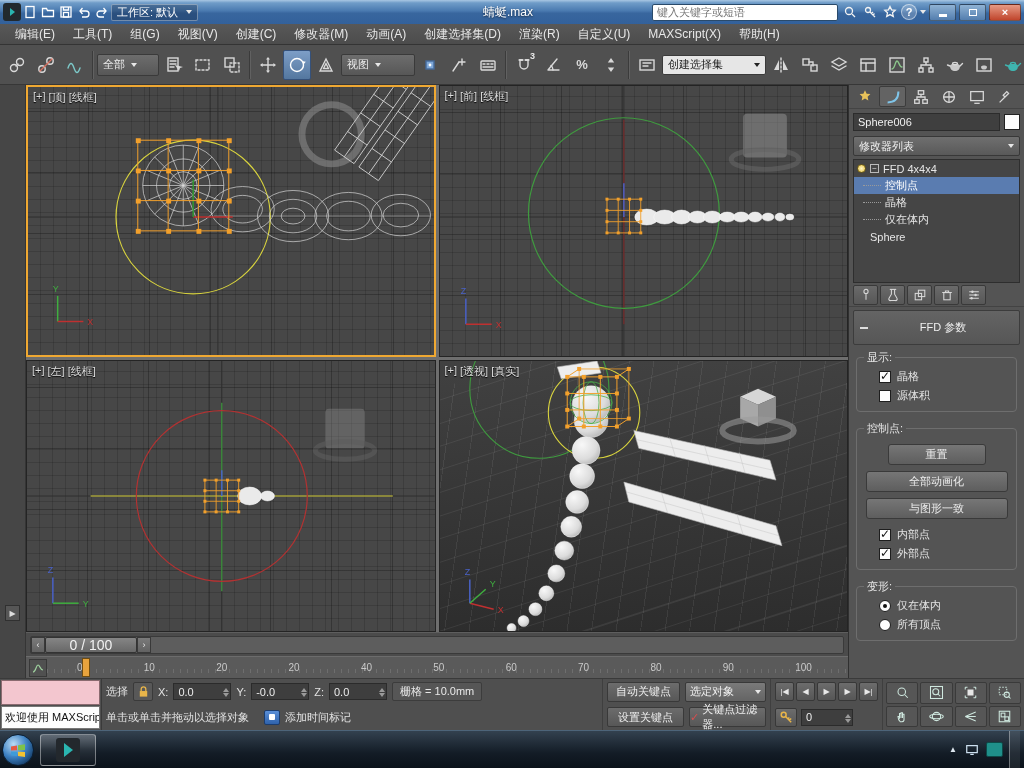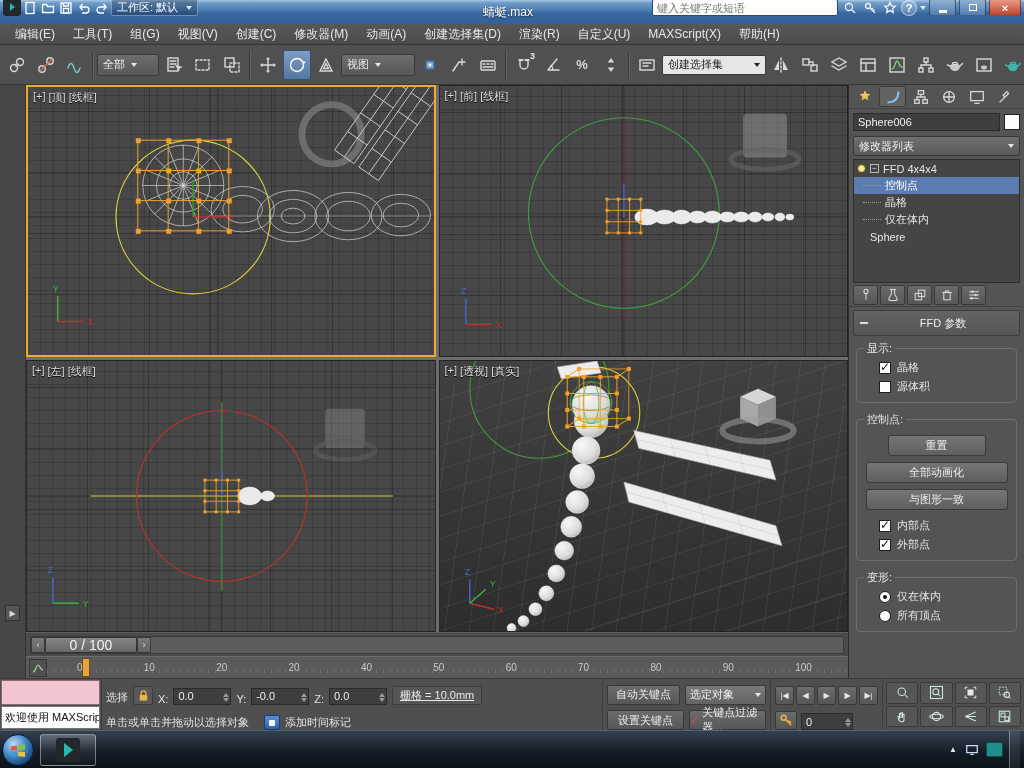"工作区: 默认" .titlebar { align-items: flex-end -> center }
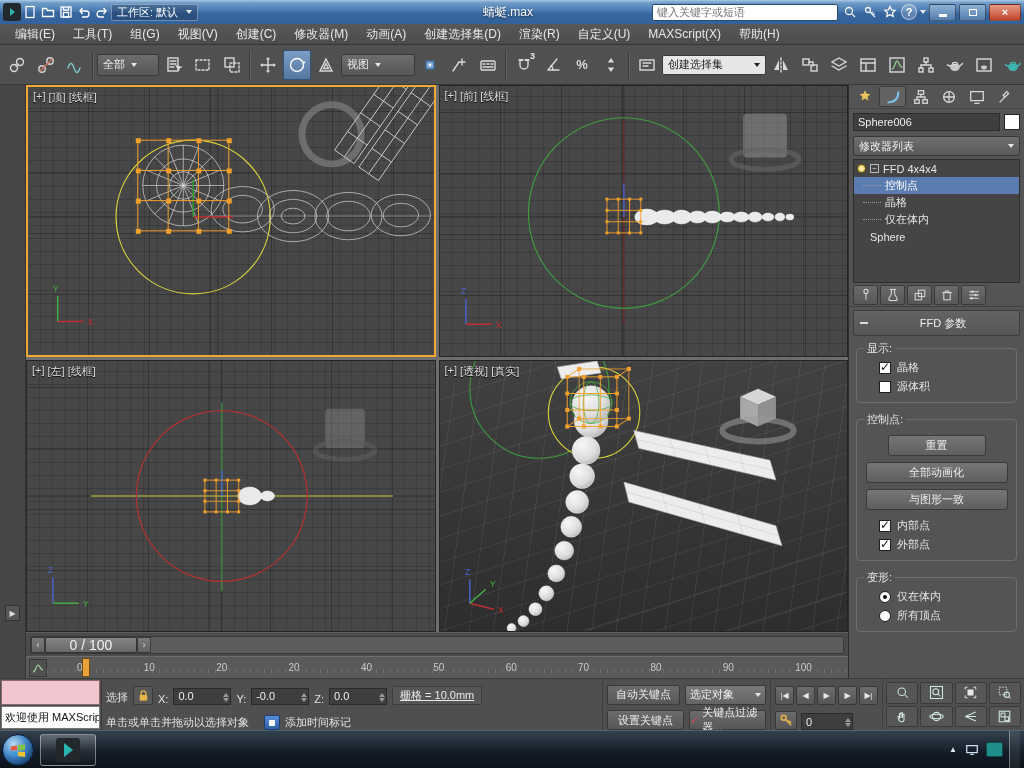"FFD 参数" .rollout-hd { height: 26px -> 35px }
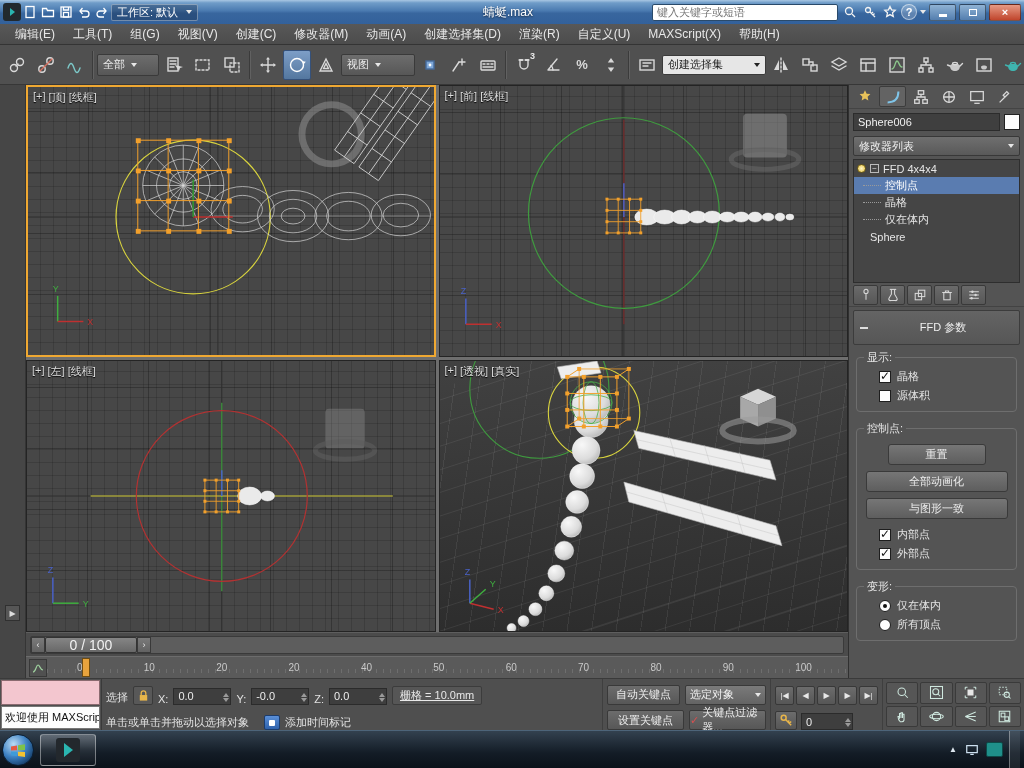"选择" .sb-row { align-items: flex-end -> center }
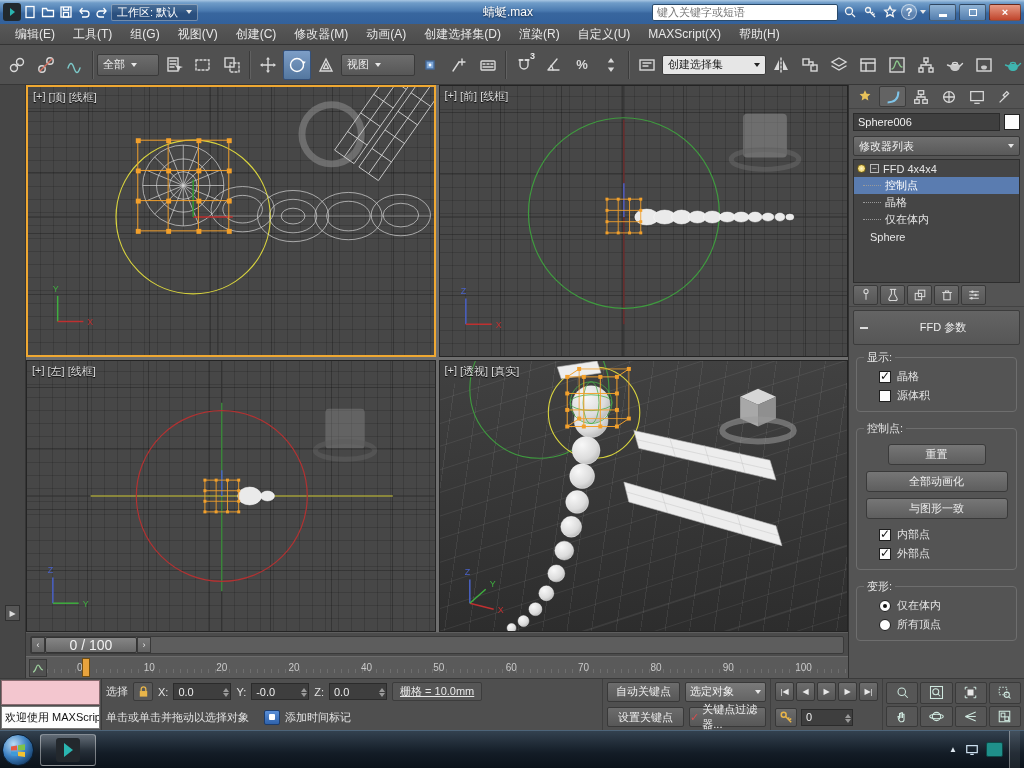"栅格 = 10.0mm" .grid-btn { text-decoration: underline -> none }
